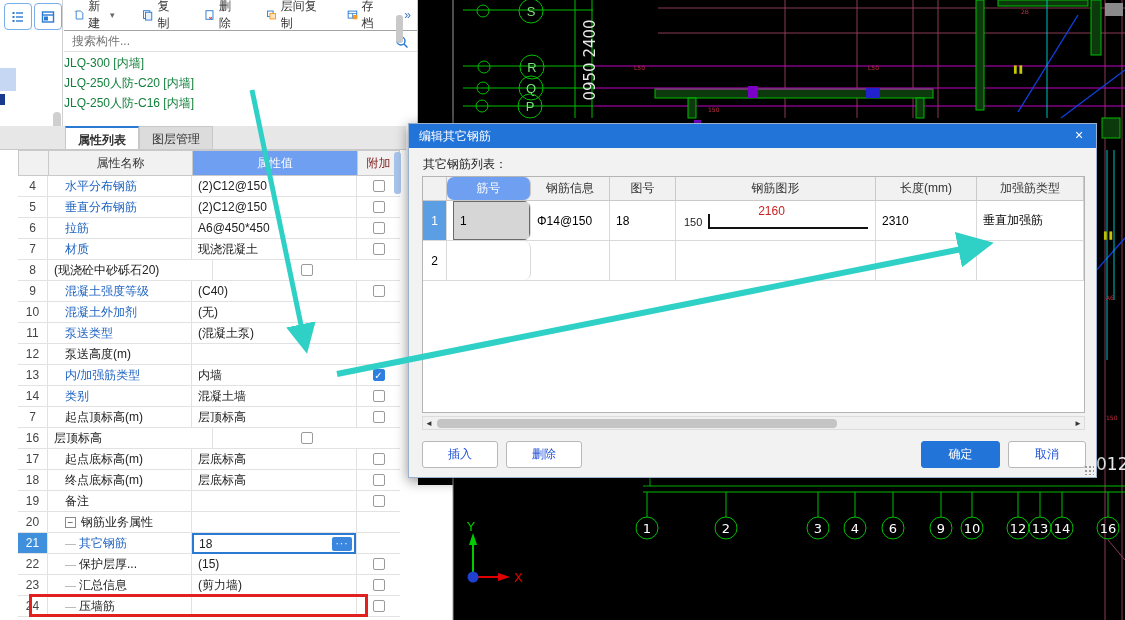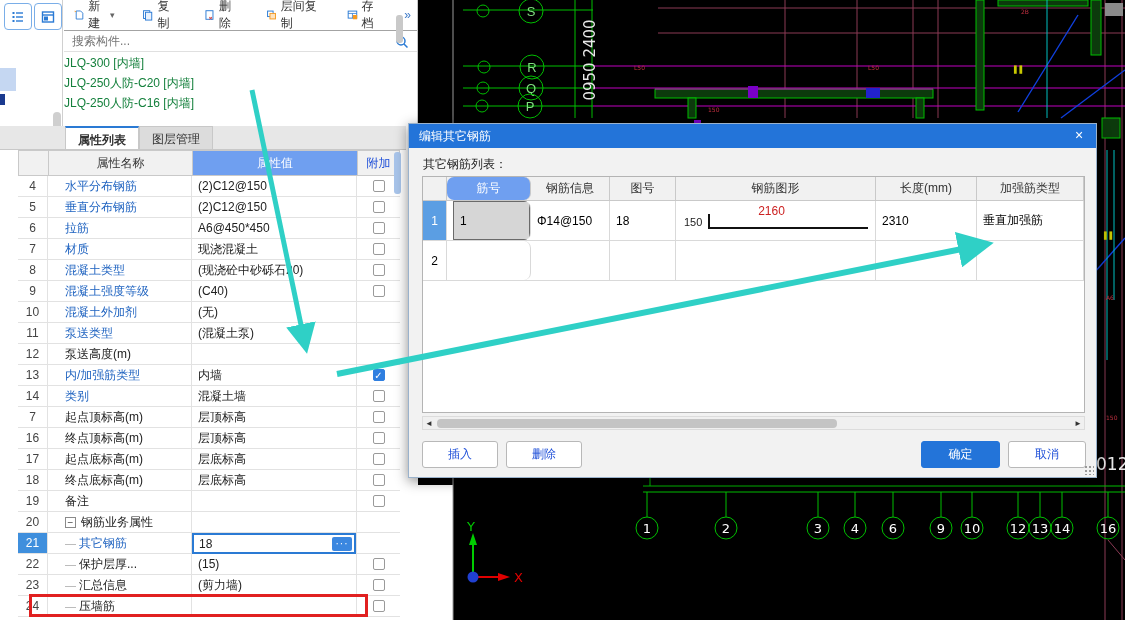"附加" .ph-extra { color: #1d4ed8 -> #7f1d1d }
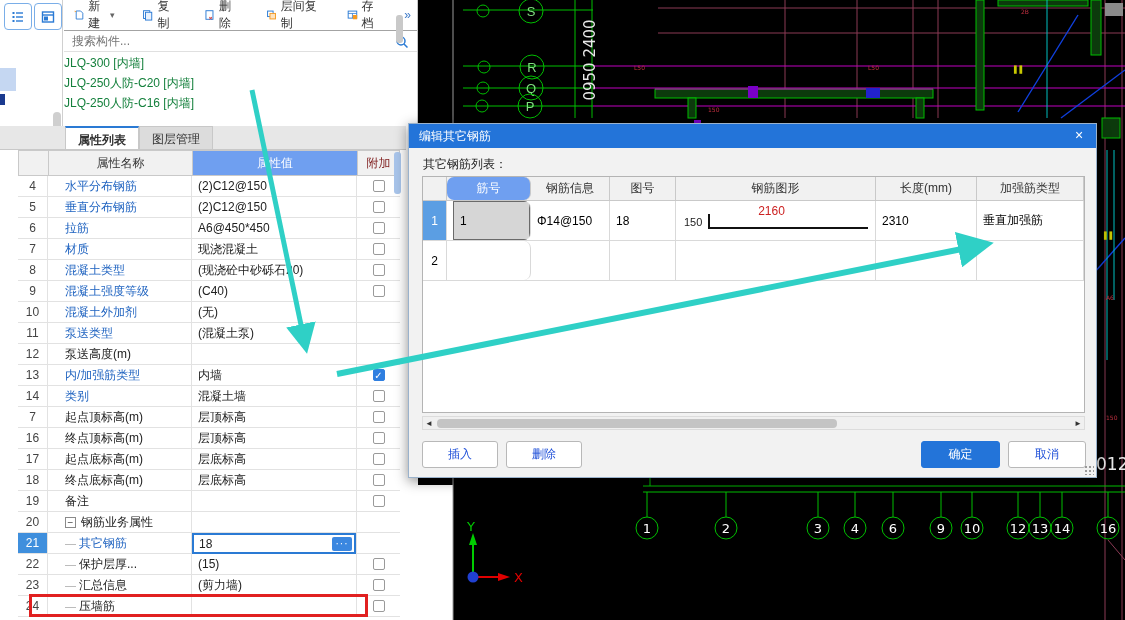"混凝土类型" div.pc-name { html: <div>混凝土类型</div> -> none }
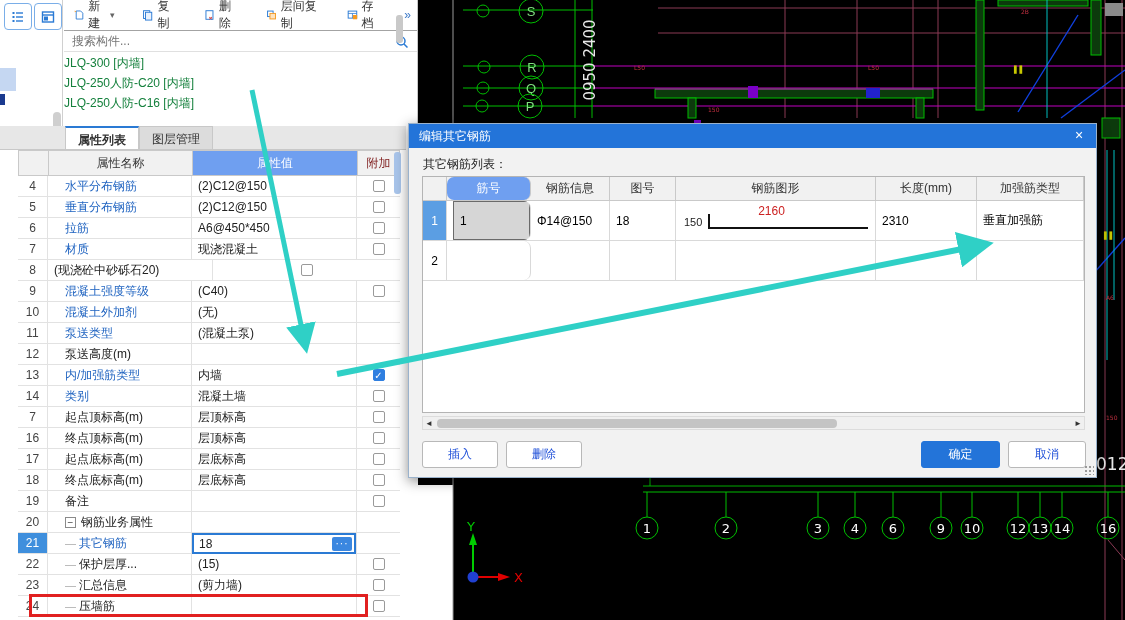"终点顶标高(m)" div.pc-name { html: <div>终点顶标高(m)</div> -> none }
